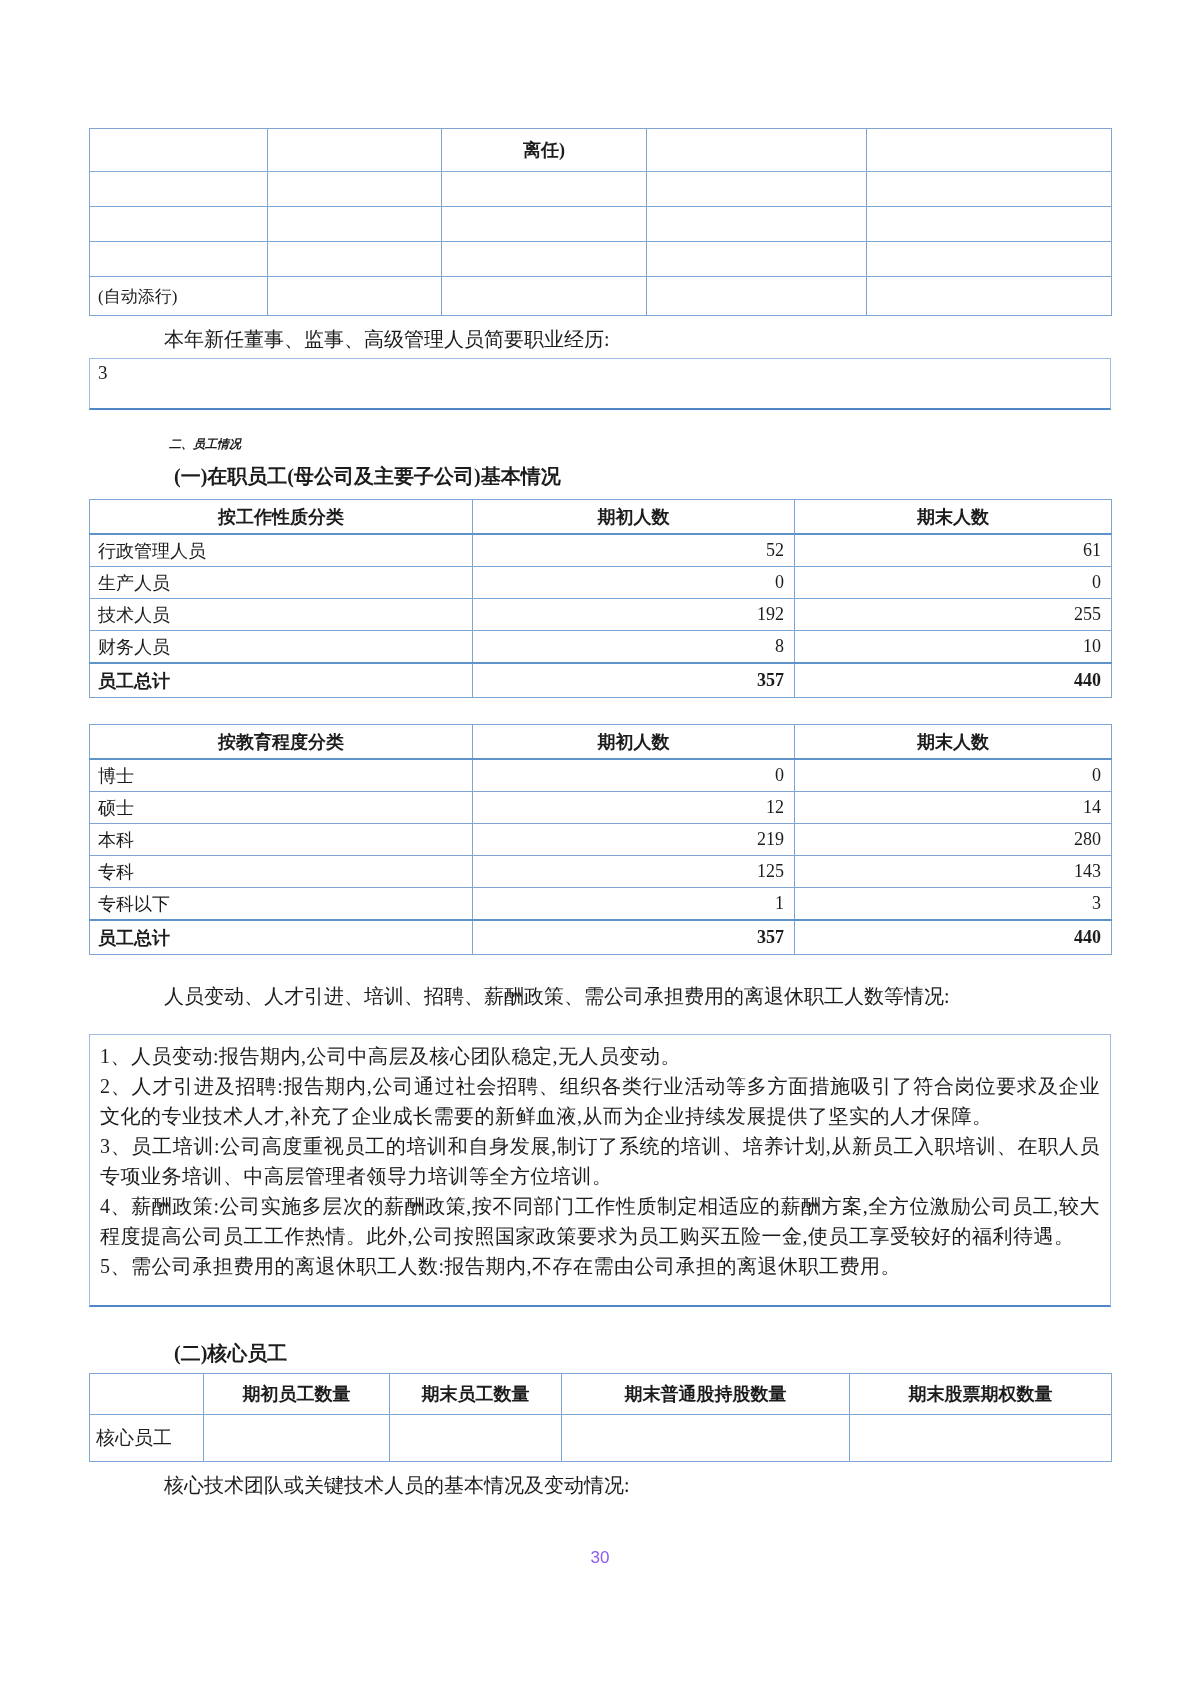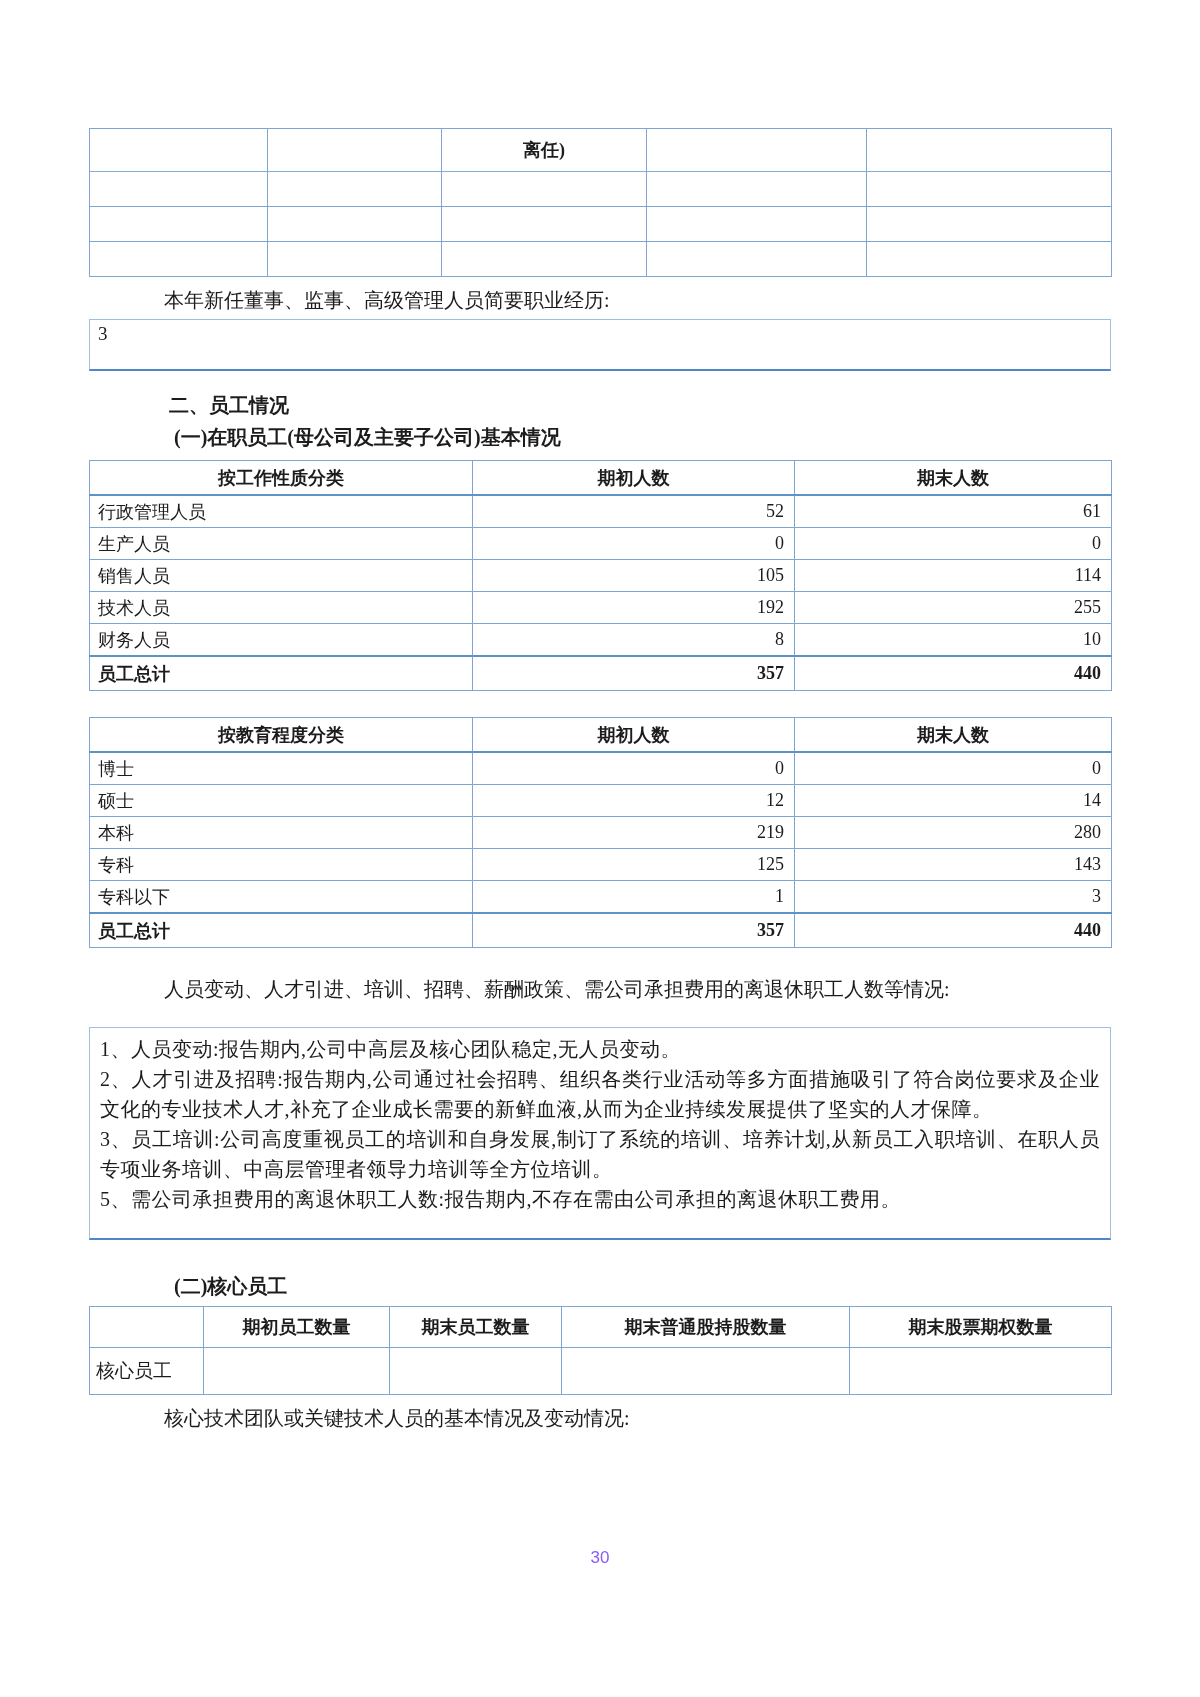"(自动添行)" tr.r-auto { html: none -> <tr> <td>(自动添行)</td> <td></td> <td></td> <td></td> <td></td> </tr> }
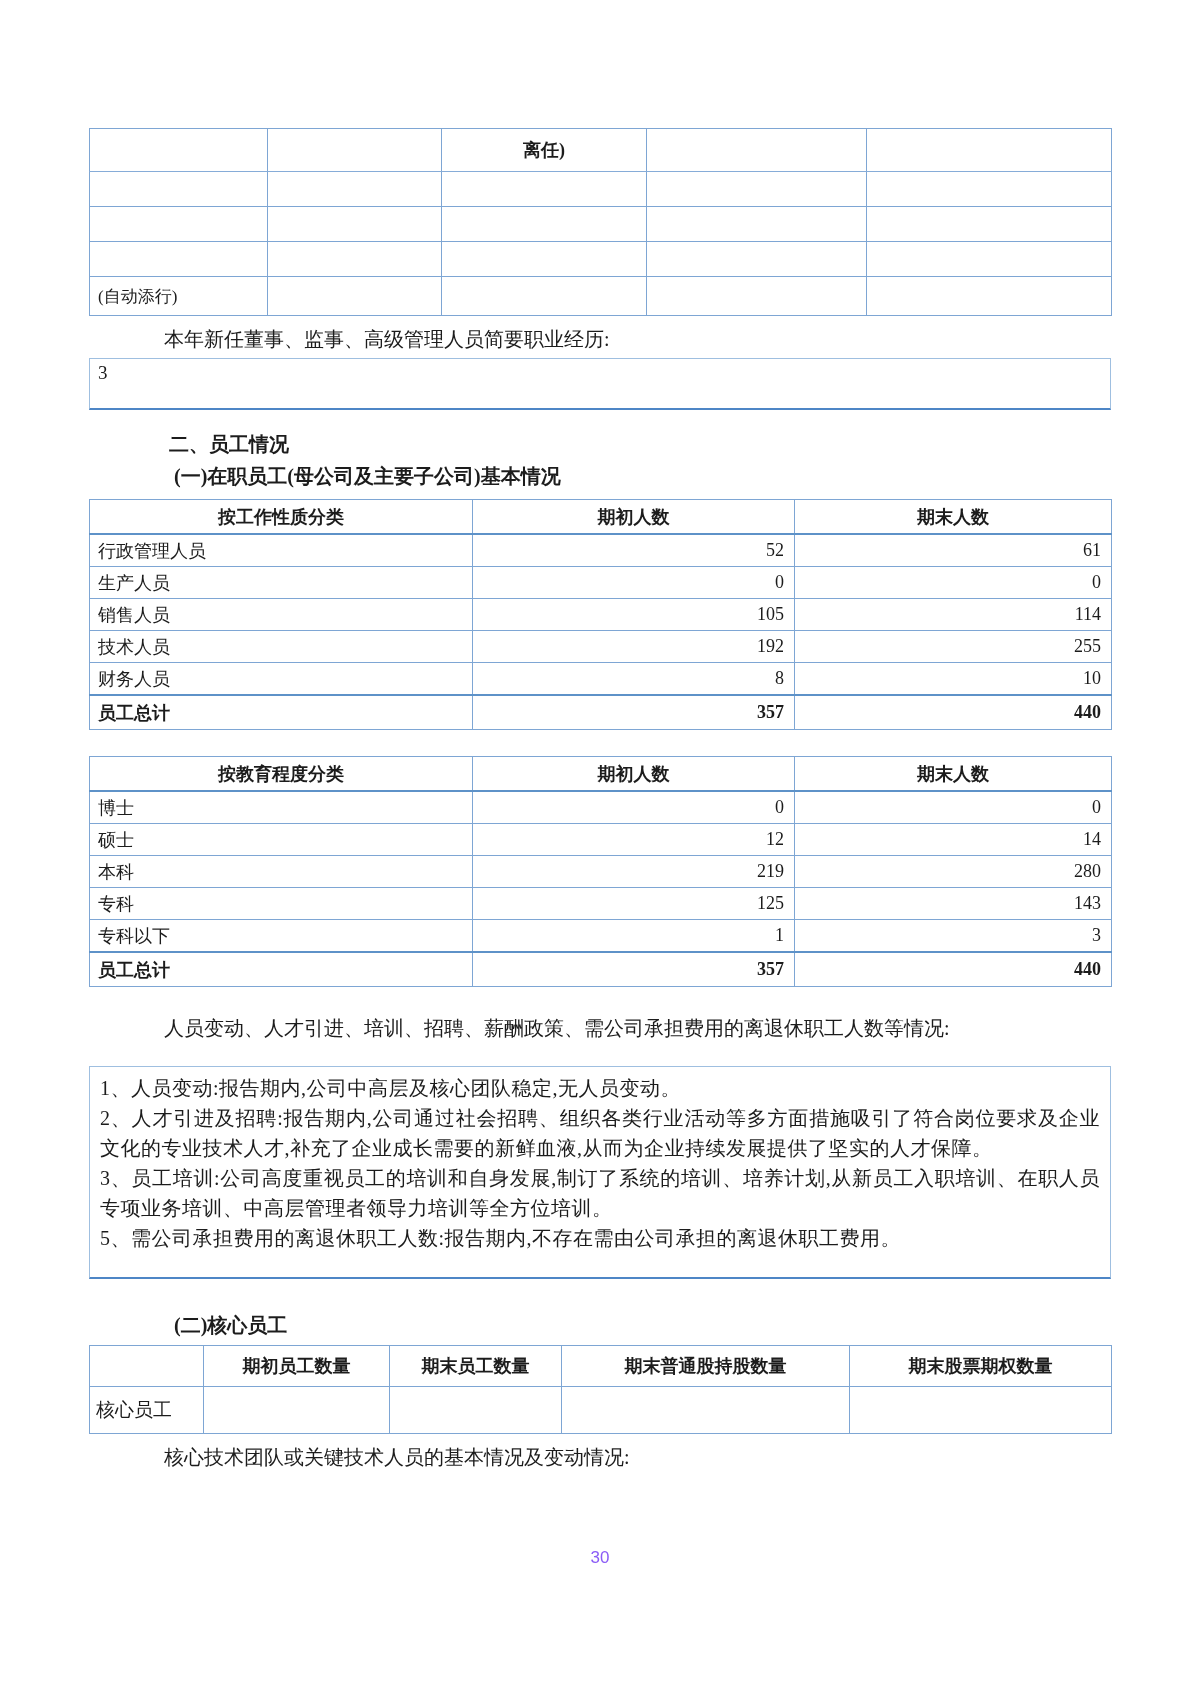"二、员工情况" .h-sec { font-size: 20px -> 12px; font-style: none -> italic }
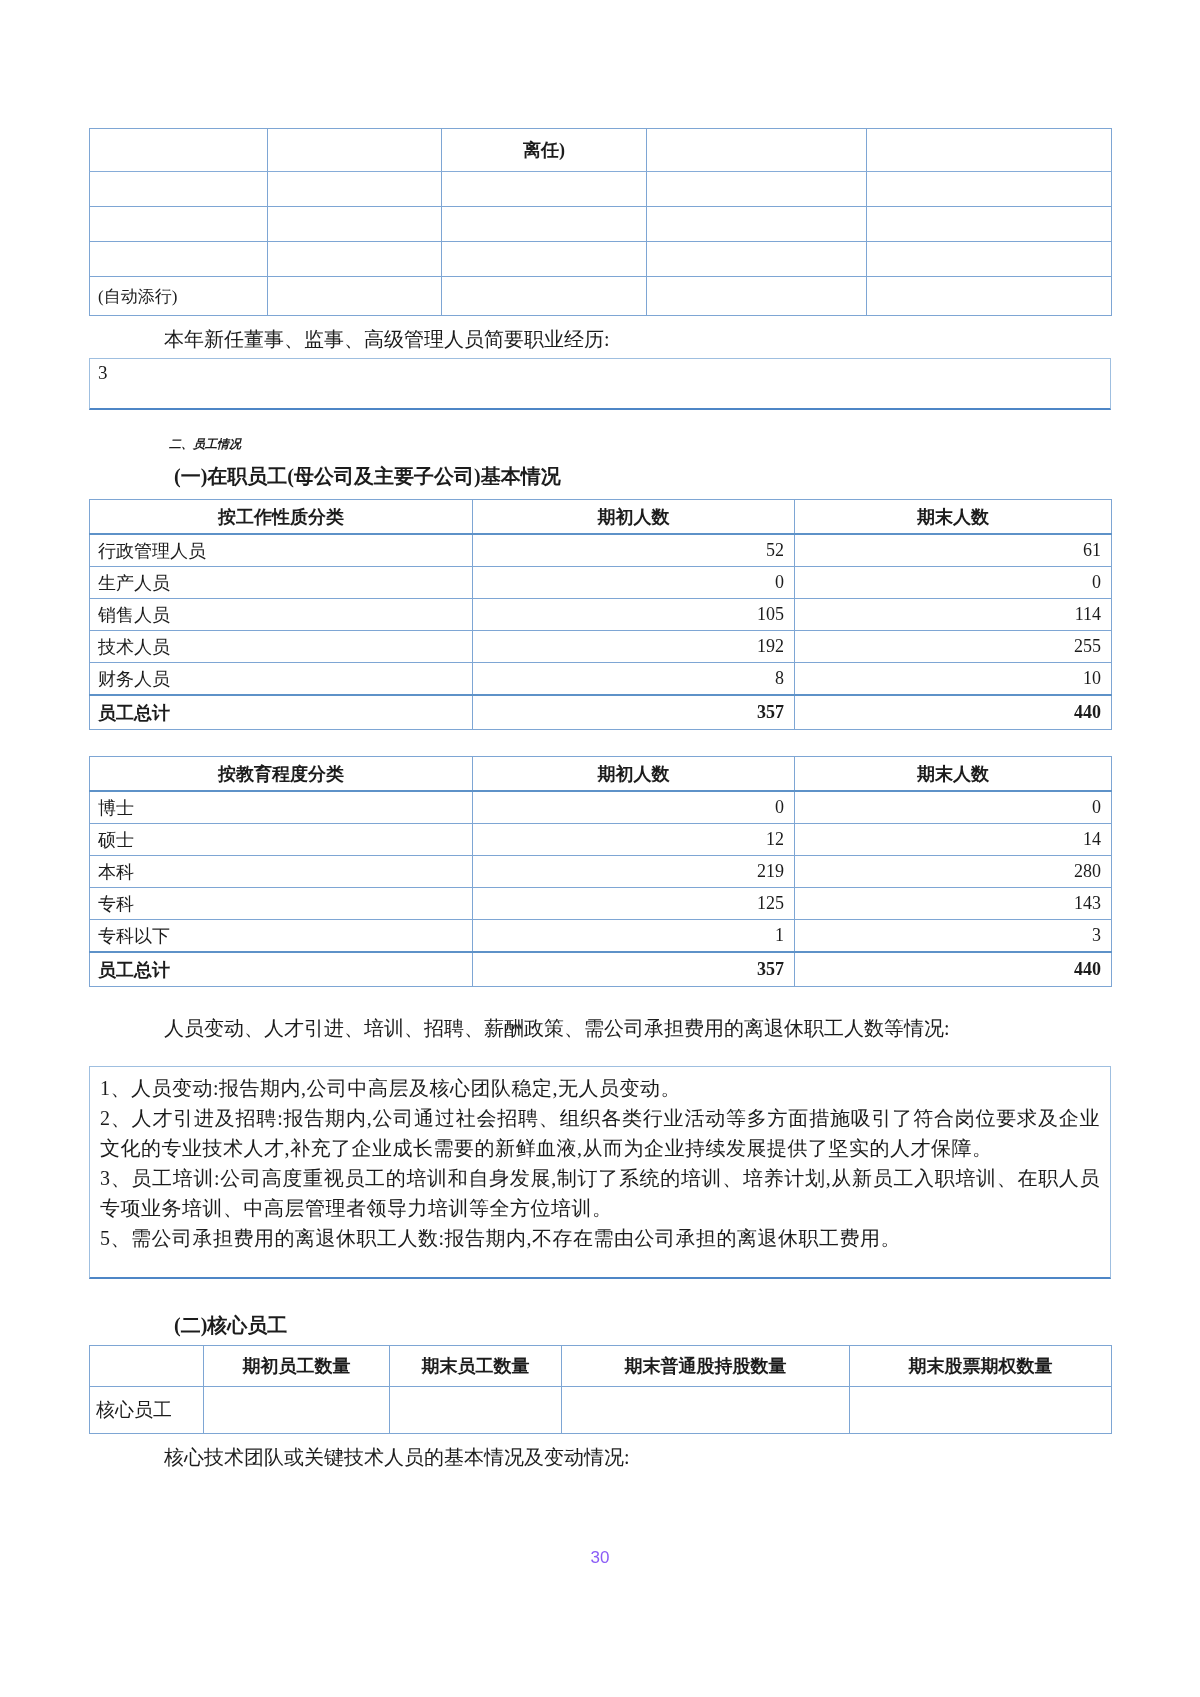"销售人员" tr { html: <tr> <td>销售人员</td> <td>105</td> <td>114</td> </tr> -> none }
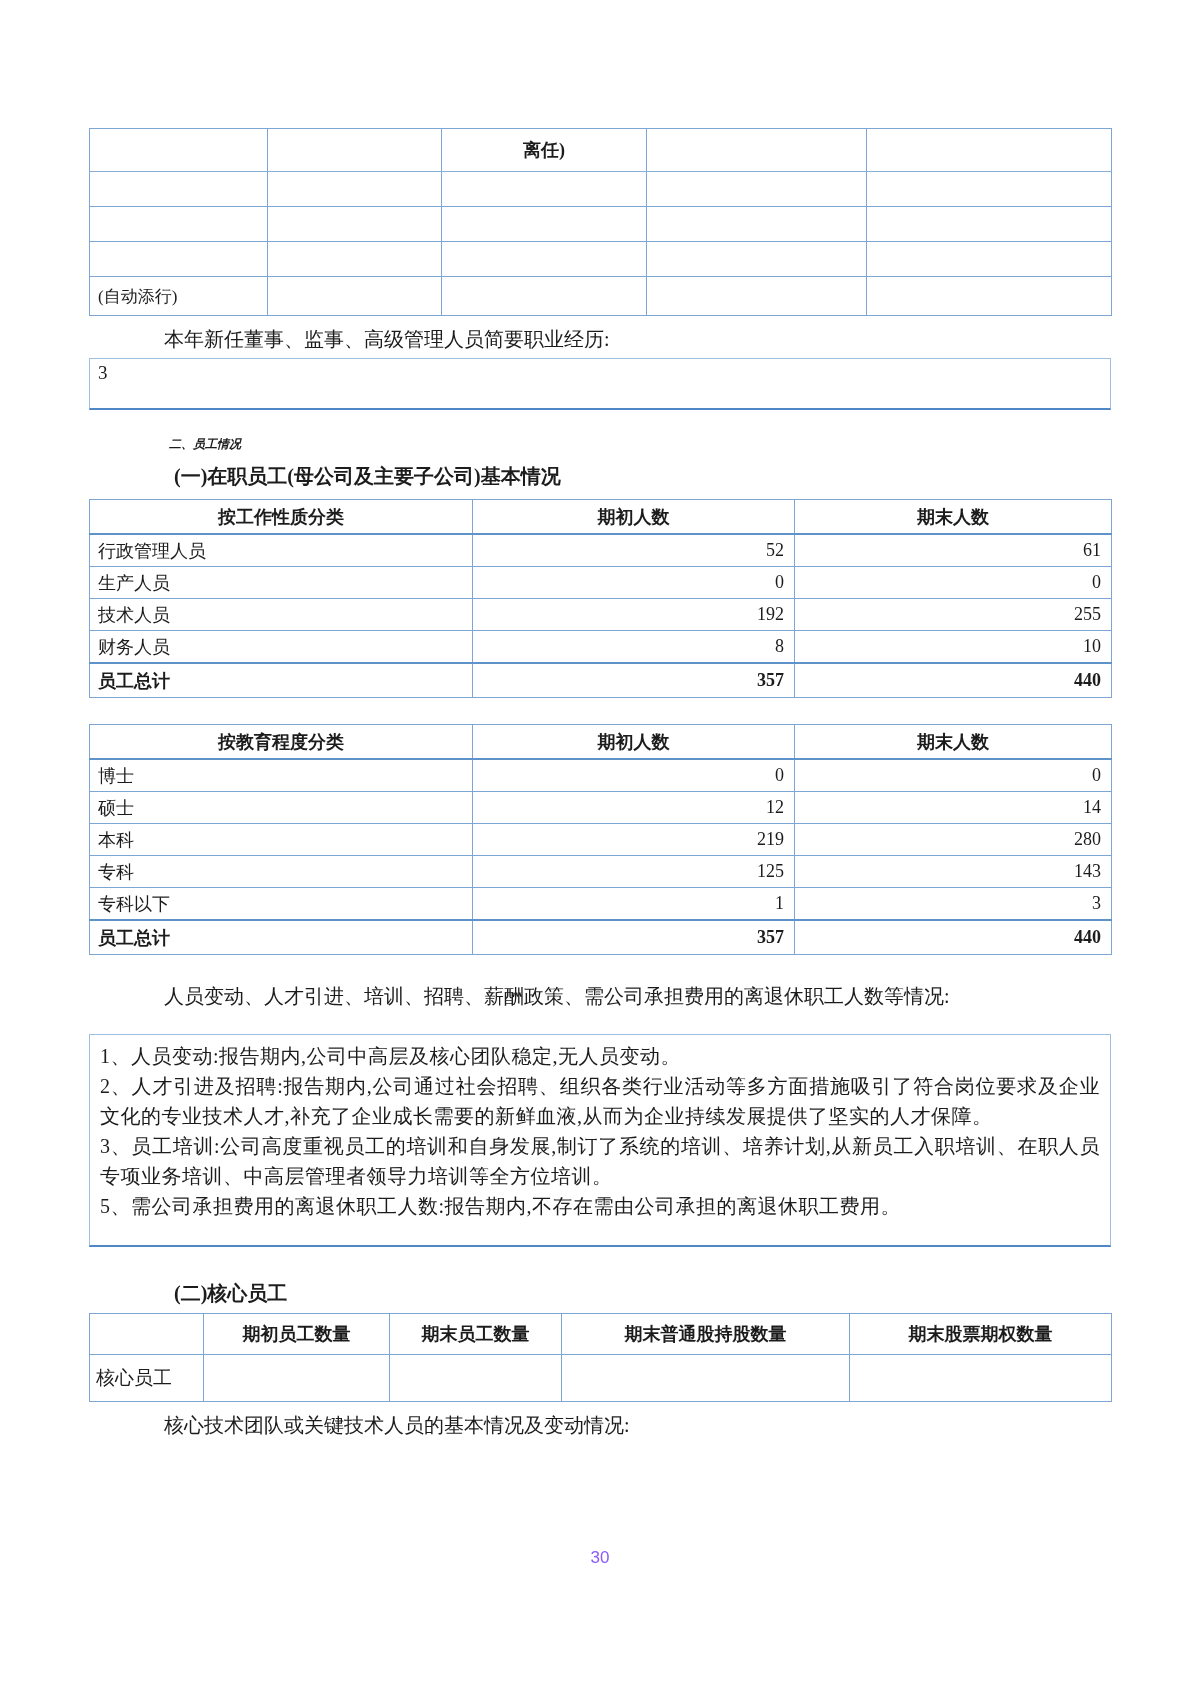"4、薪酬政策:公司实施多层次的薪酬政策,按不同部门工作性质制定相适应的薪酬方案," p { html: none -> <p>4、薪酬政策:公司实施多层次的薪酬政策,按不同部门工作性质制定相适应的薪酬方案,全方位激励公司员工,较大程度提高公司员工工作热情。此外,公司按照国家政策要求为员工购买五险一金,使员工享受较好的福利待遇。</p> }
